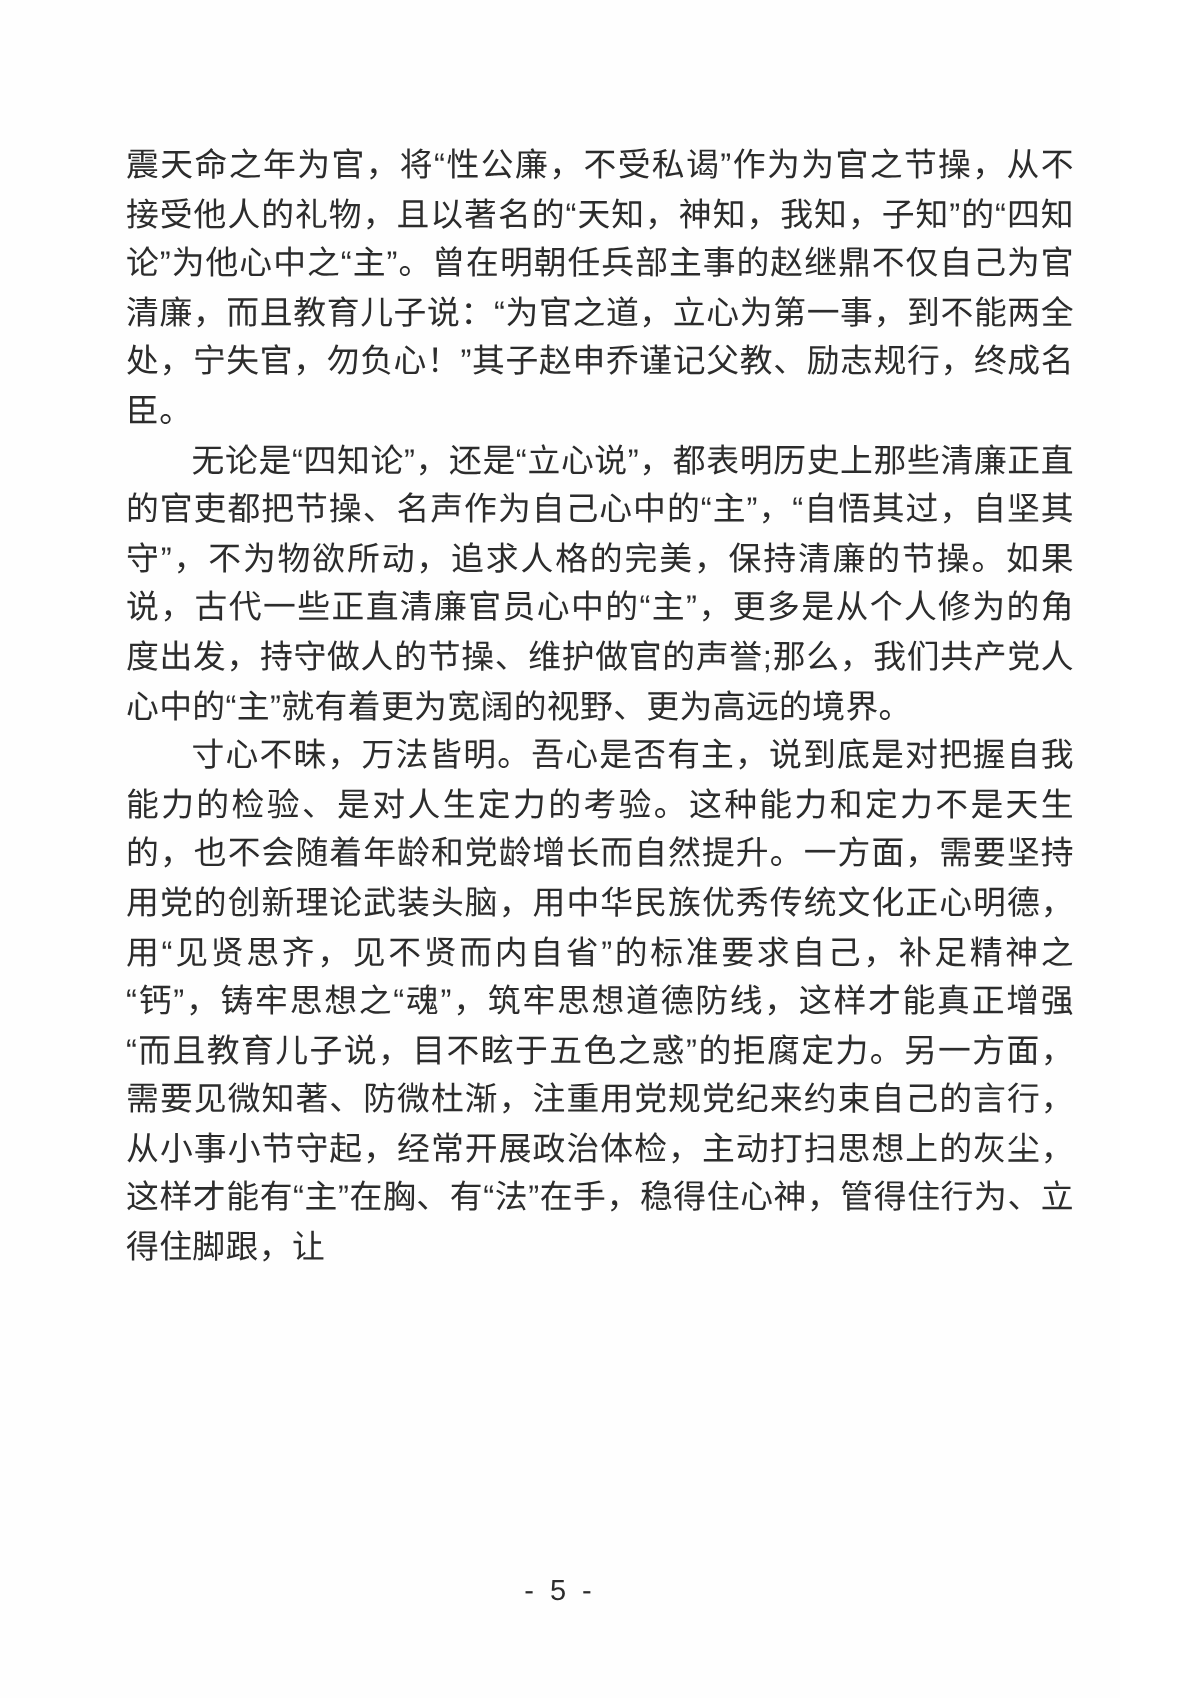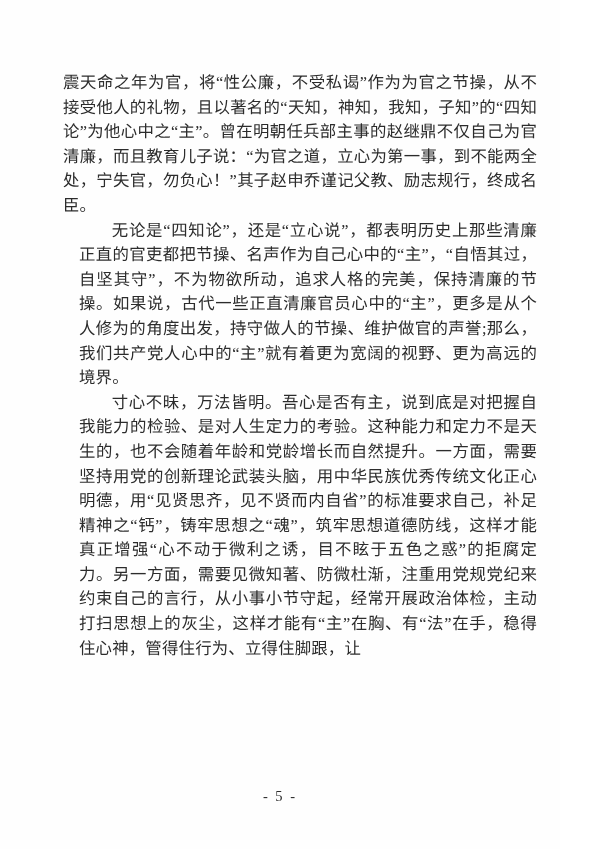"震天命之年为官，将“性公廉，不受私谒”作为为官之节操，从不接受他人的礼物，且以著" .page { font-family: Liberation Serif, serif -> Liberation Sans, sans-serif }
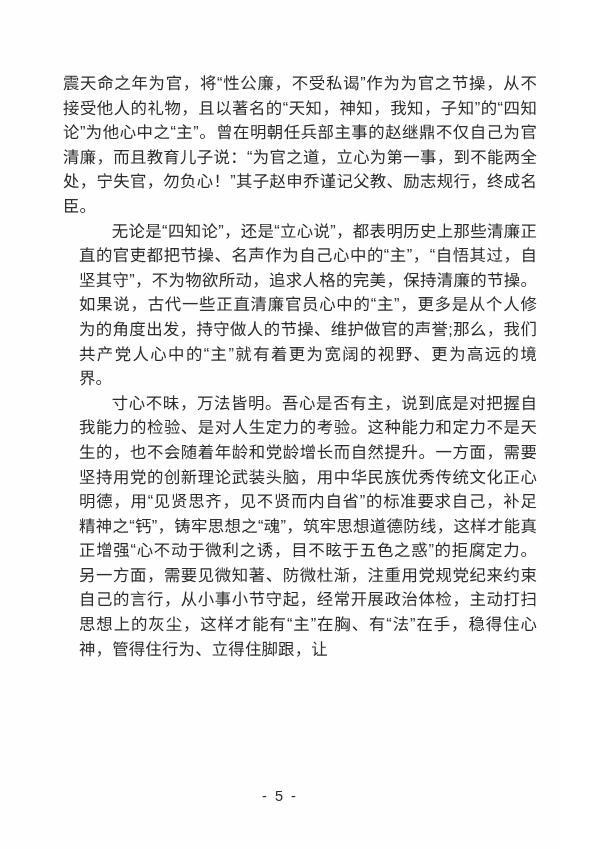"无论是“四知论”，还是“立心说”，都表明历史上那些清廉正直的官吏都把节操、名声作" .content p.indented { margin-left: 16px -> none }
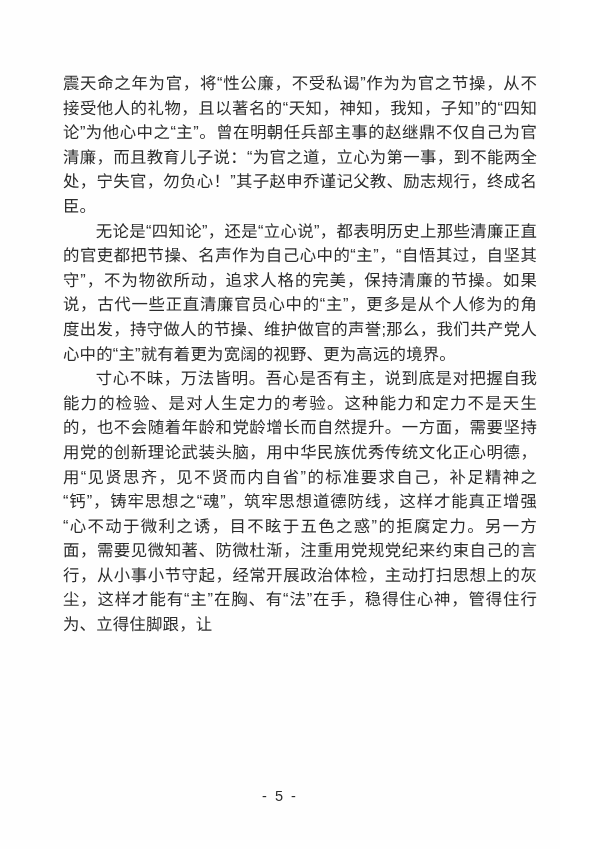"寸心不昧，万法皆明。吾心是否有主，说到底是对把握自我能力的检验、是对人生定力的考" p.indented { text: 心不动于微利之诱 -> 而且教育儿子说 }
